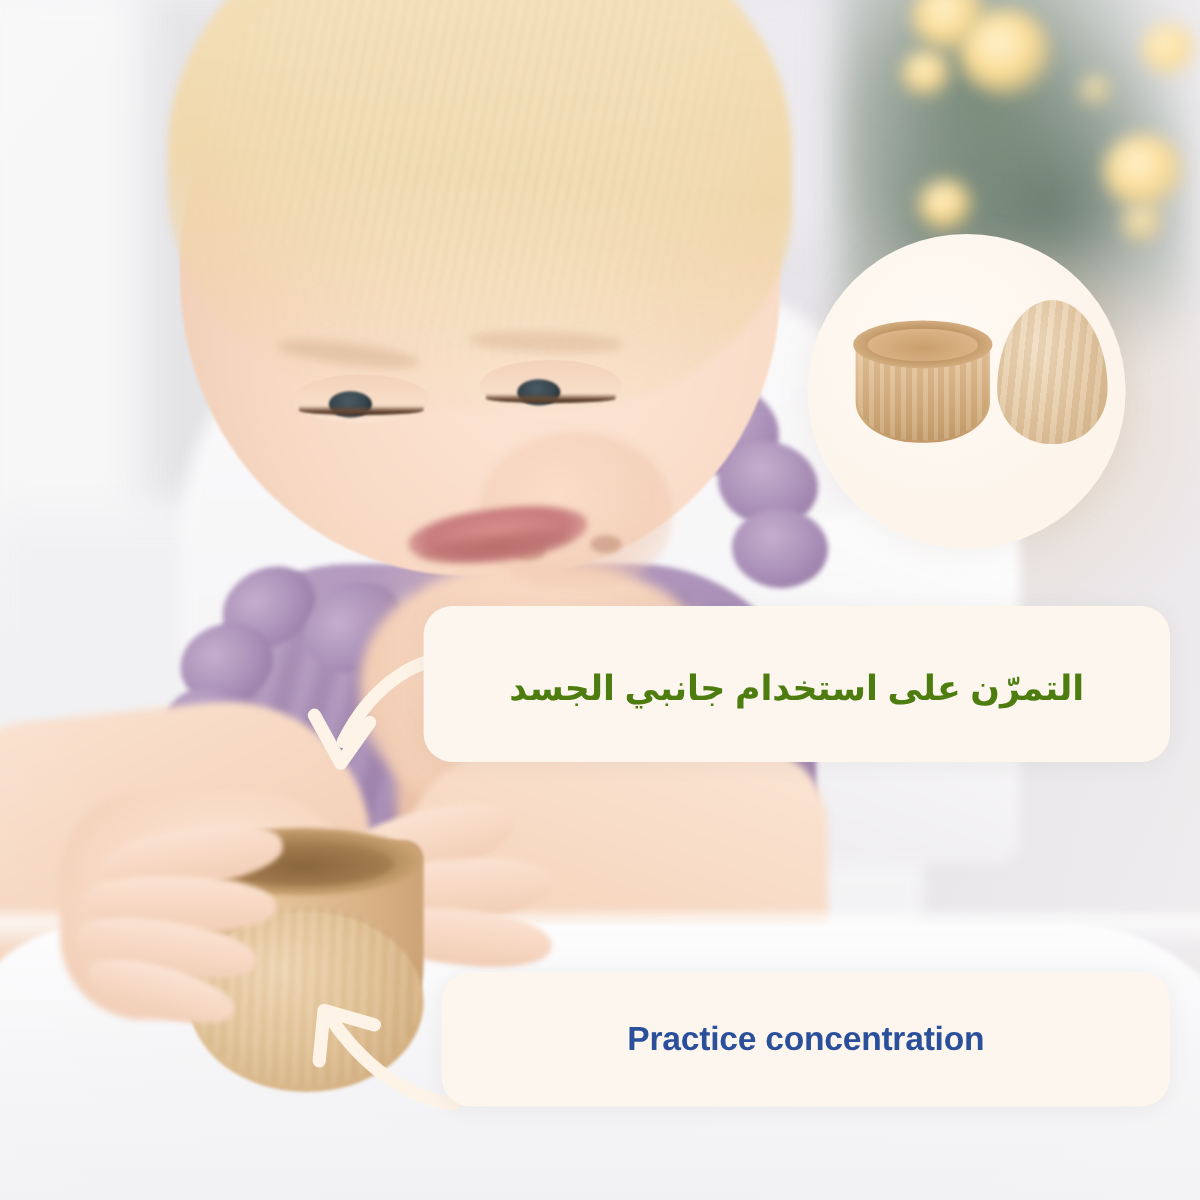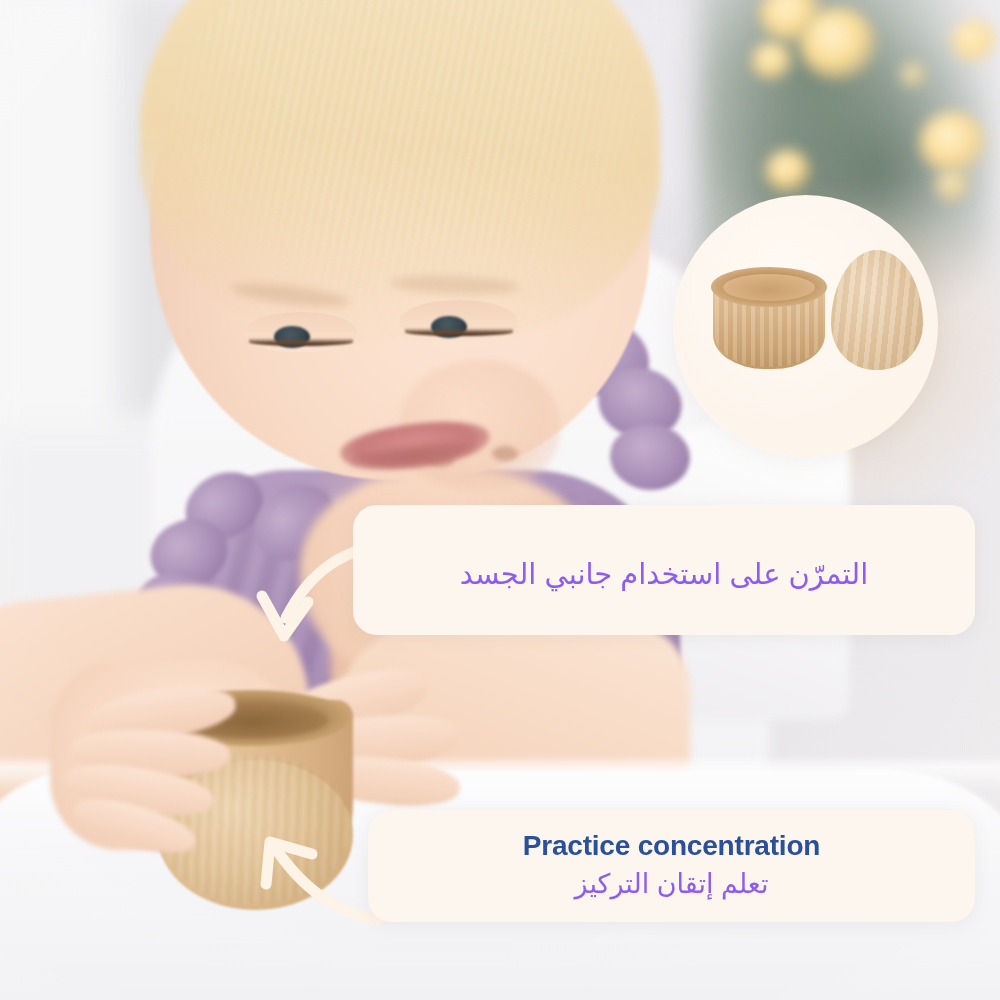"التمرّن على استخدام جانبي الجسد" .line-ar { color: #8b5cf6 -> #4d7c0f; font-weight: 400 -> 700 }
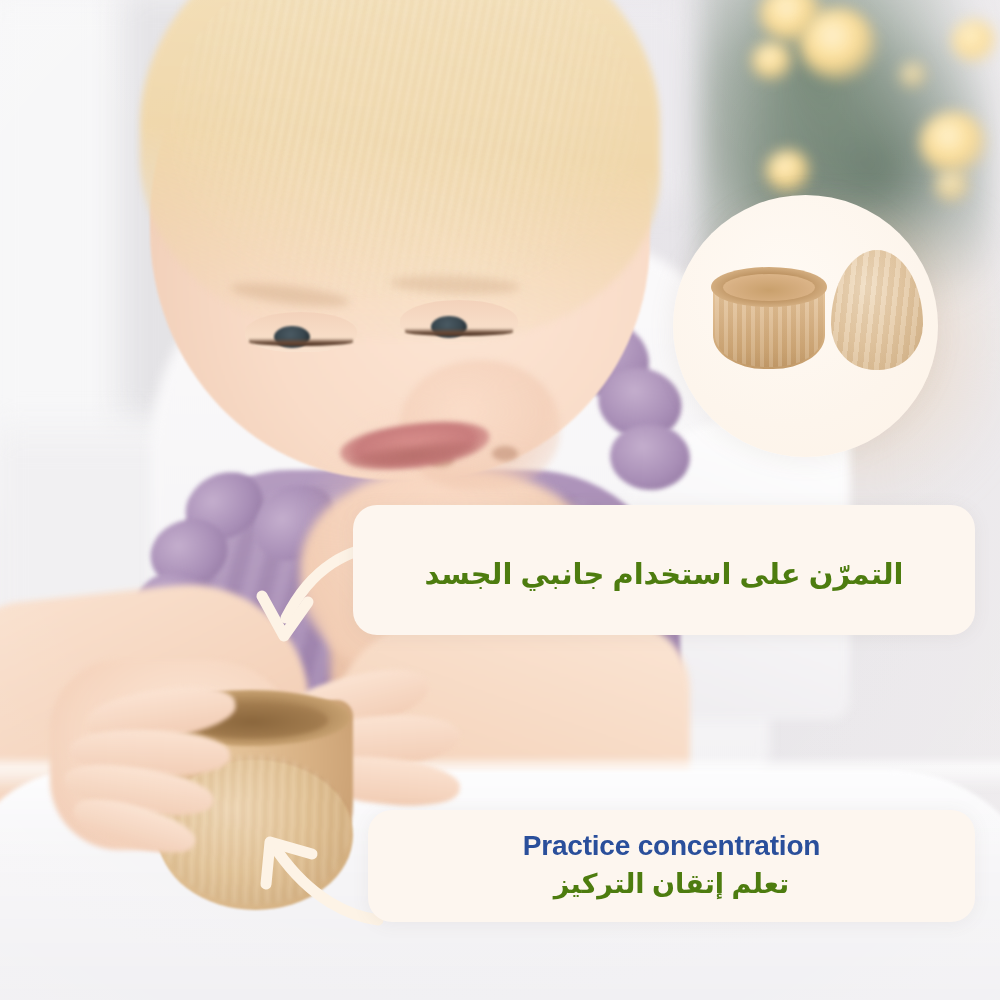"تعلم إتقان التركيز" div.line-ar { html: <div>تعلم إتقان التركيز</div> -> none }
